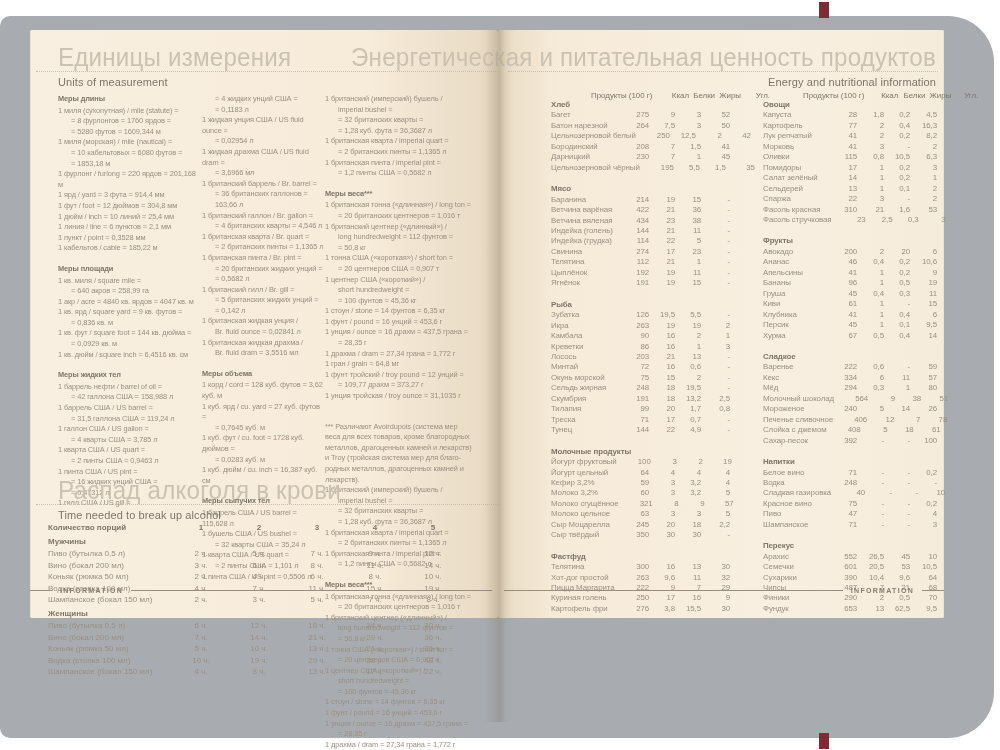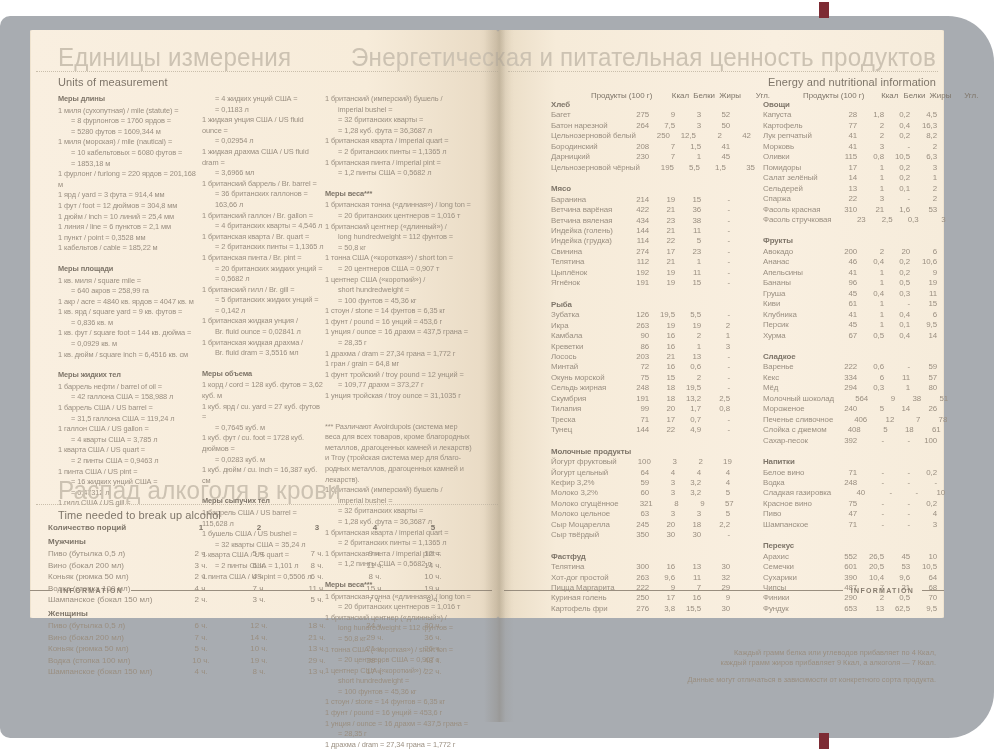"Каждый грамм белка или углеводов" div.notes { html: <div> <div>Каждый грамм белка или углеводов прибавляет по 4 Ккал,</div> <div>каждый грамм жиров прибавляет 9 Ккал, а алкоголя — 7 Ккал.</div> <div>Данные могут отличаться в зависимости от конкретного сорта продукта.</div> </div> -> none }
